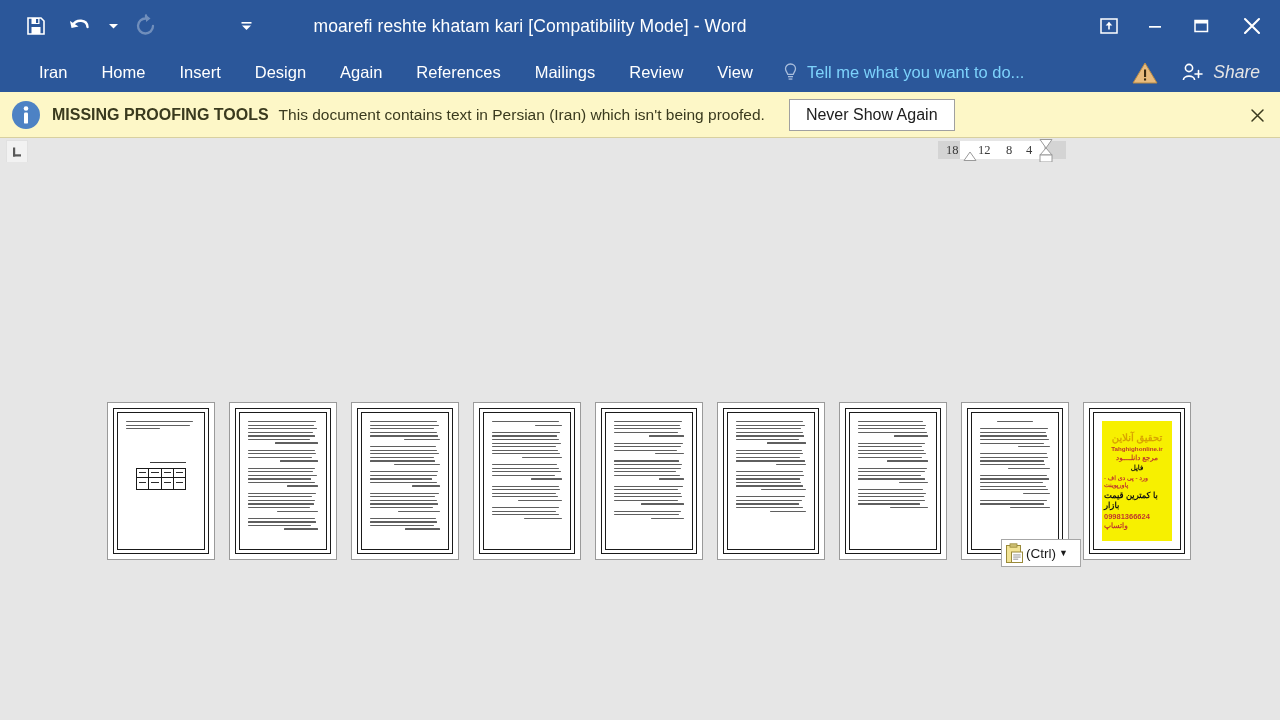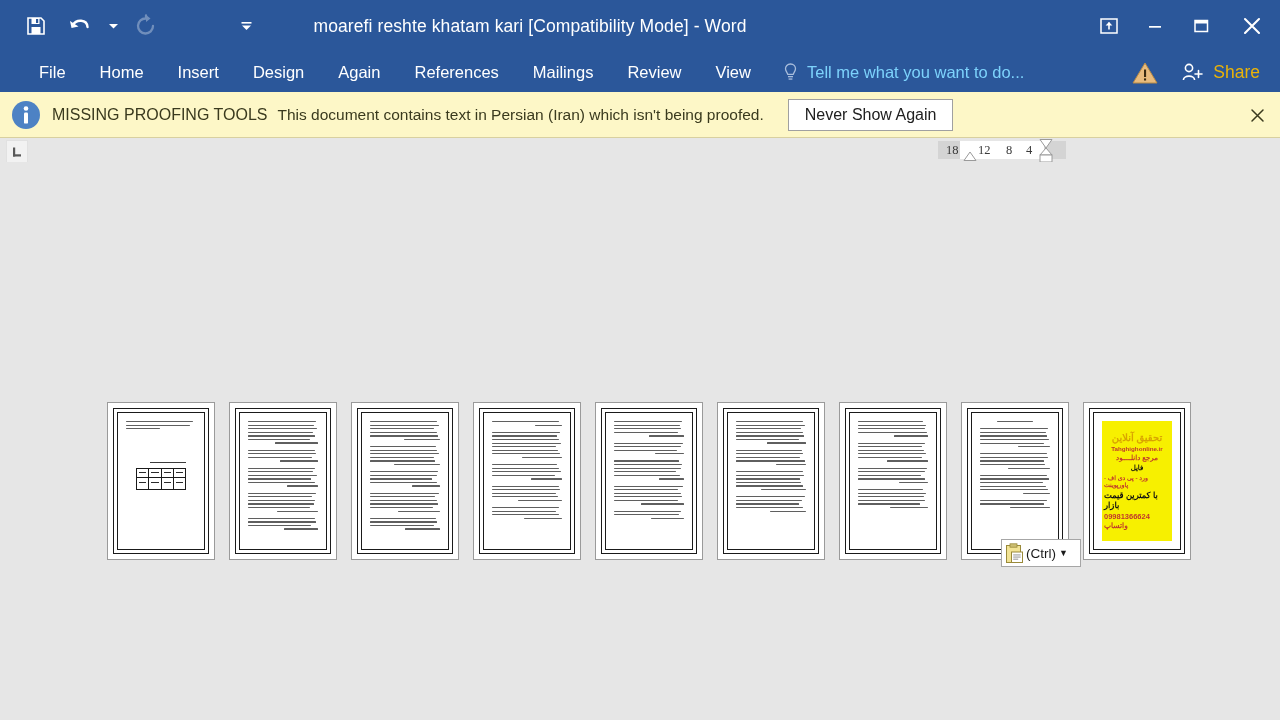"File" div.tab { text: File -> Iran }
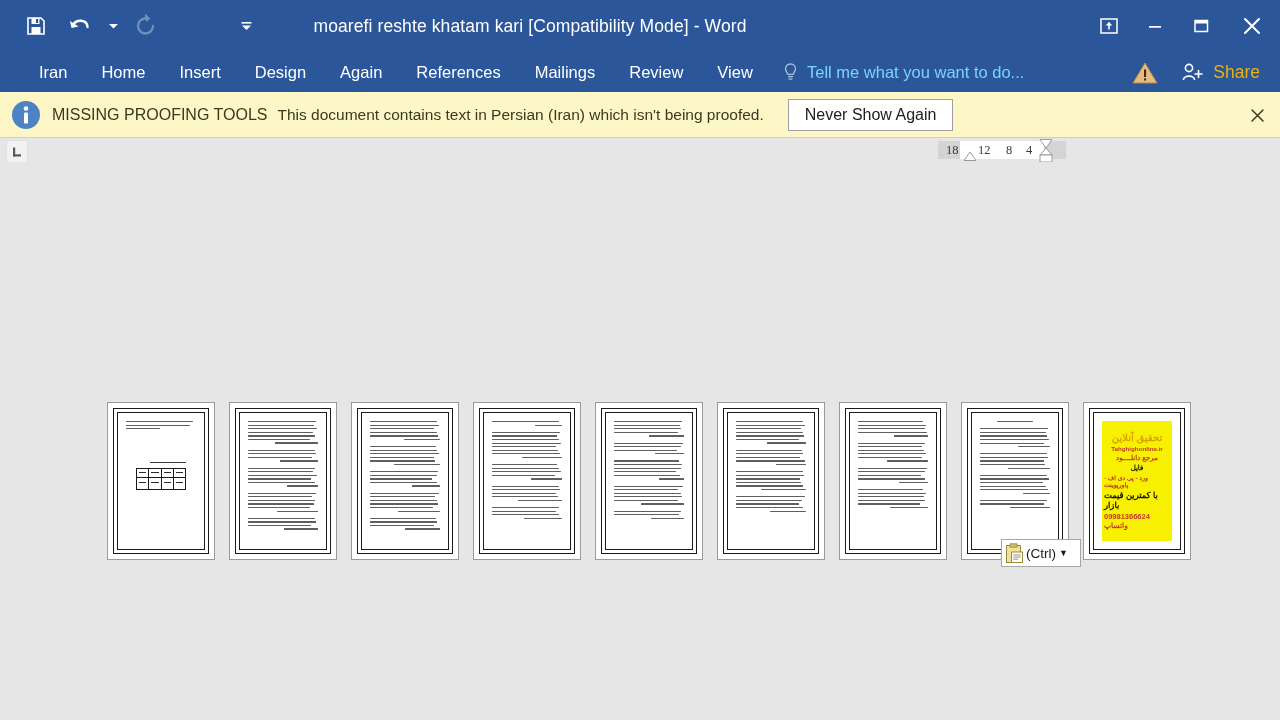"Share" .share-text { color: #eab308 -> #e5e5e5; font-style: none -> italic }
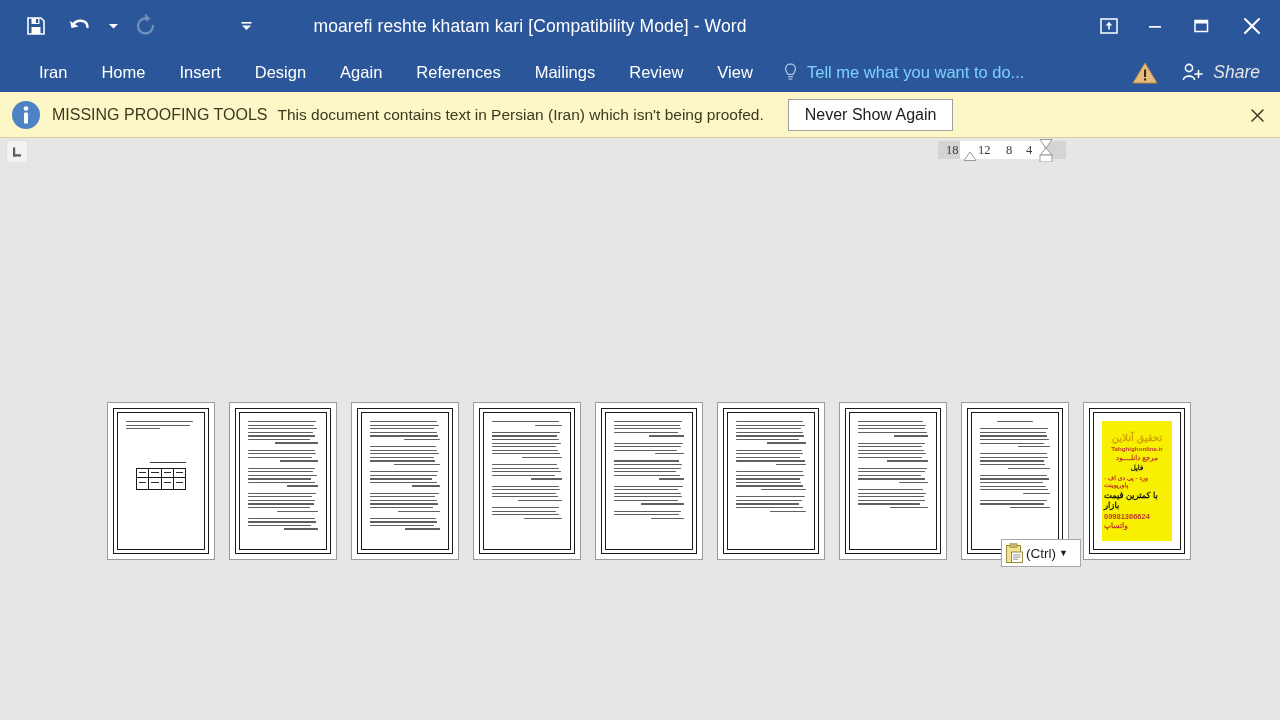"MISSING PROOFING TOOLS" .msg-strong { font-weight: normal -> bold }
